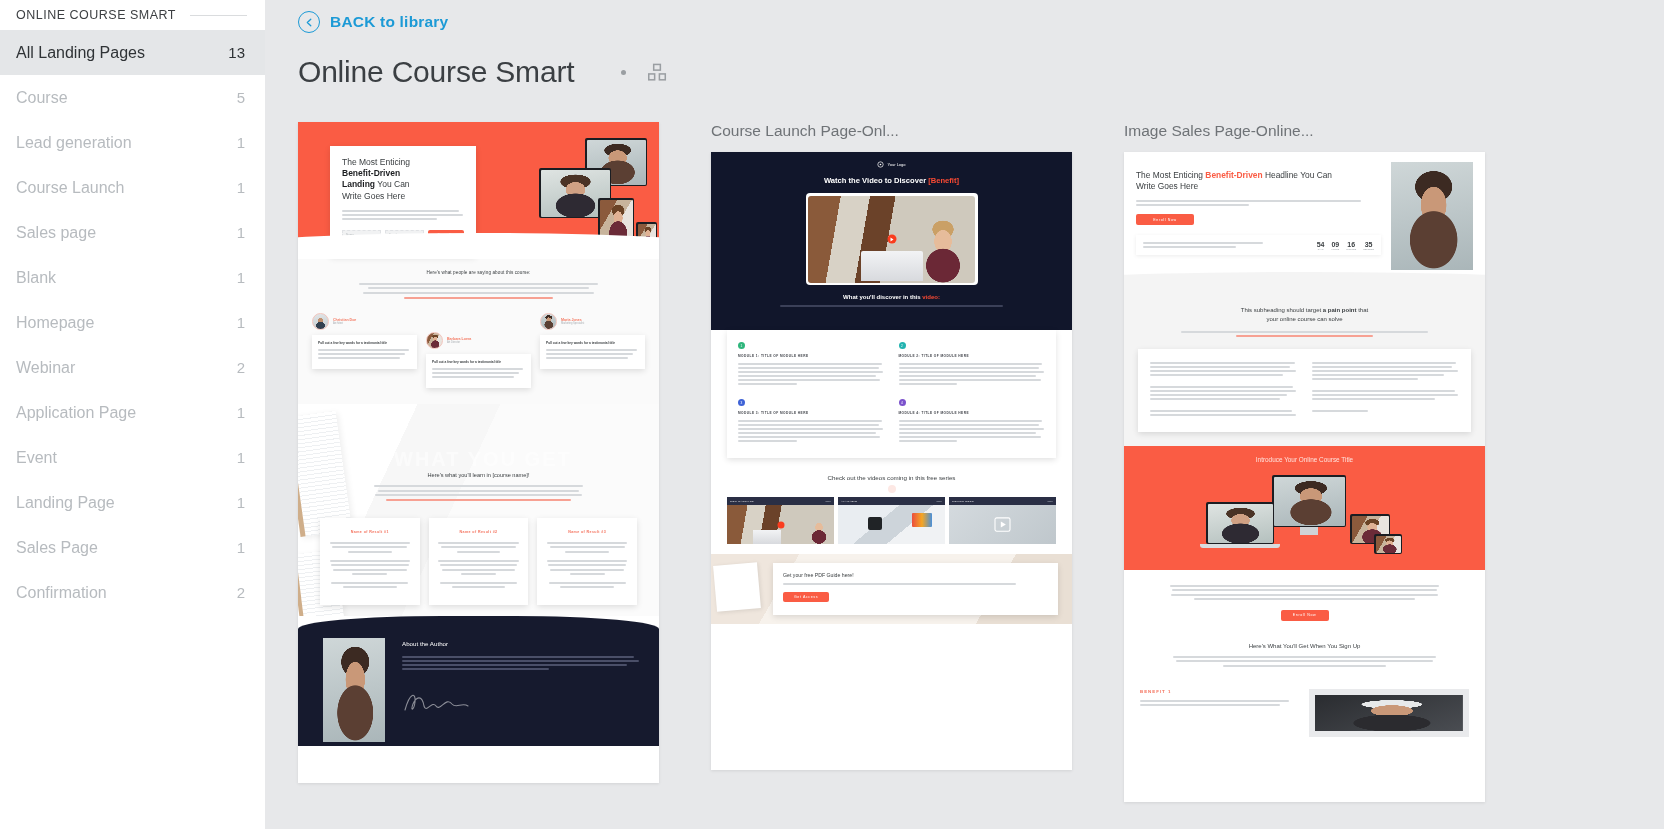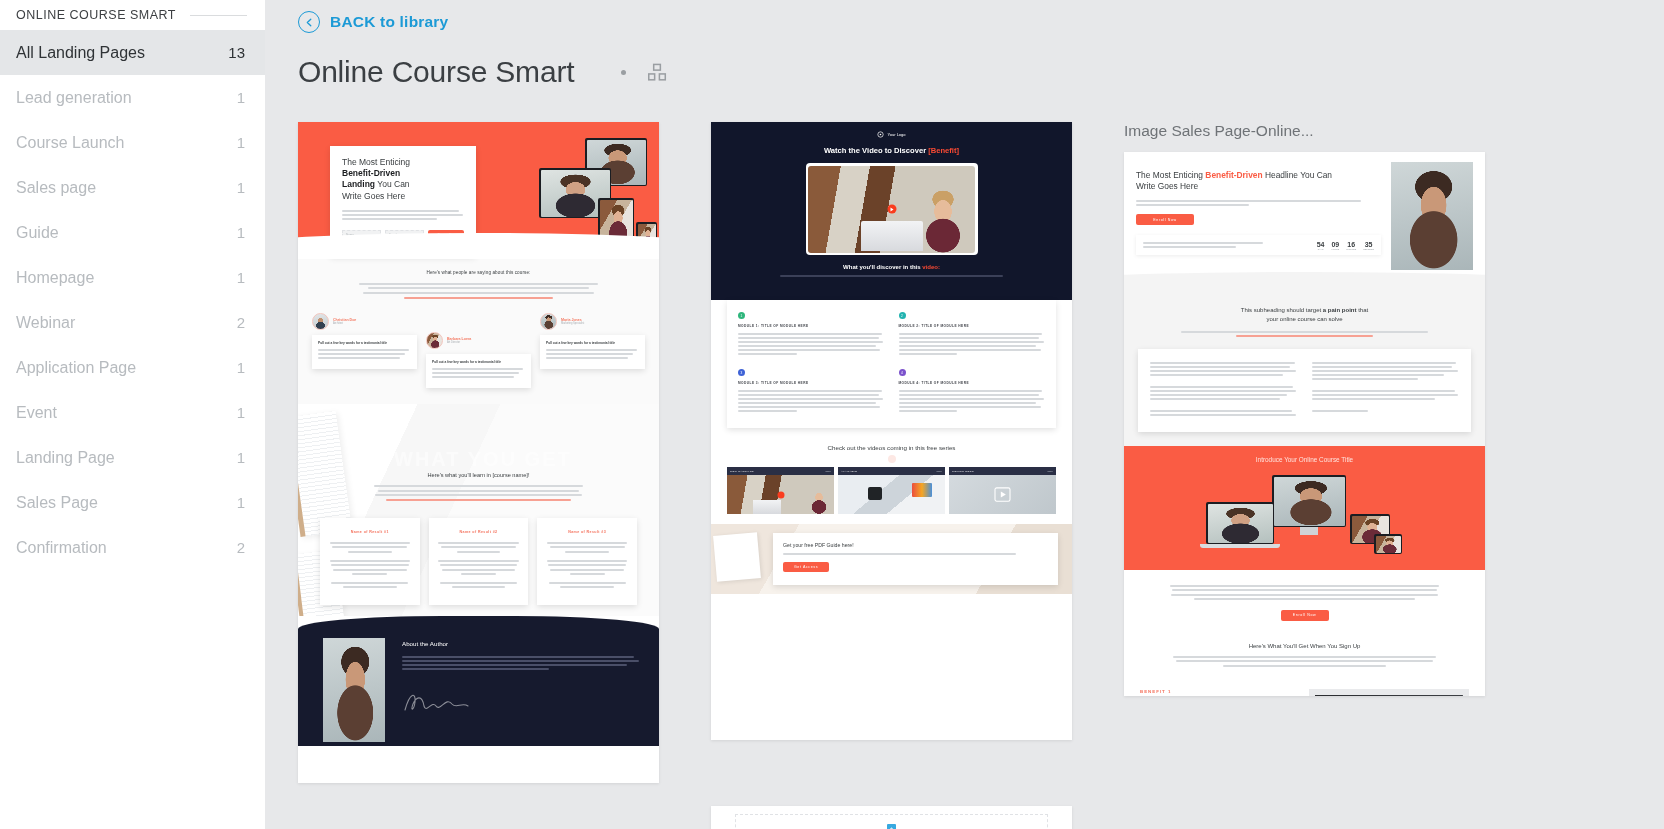"Course" div.nav-item { html: none -> <div> <span>Course</span> <span>5</span> </div> }
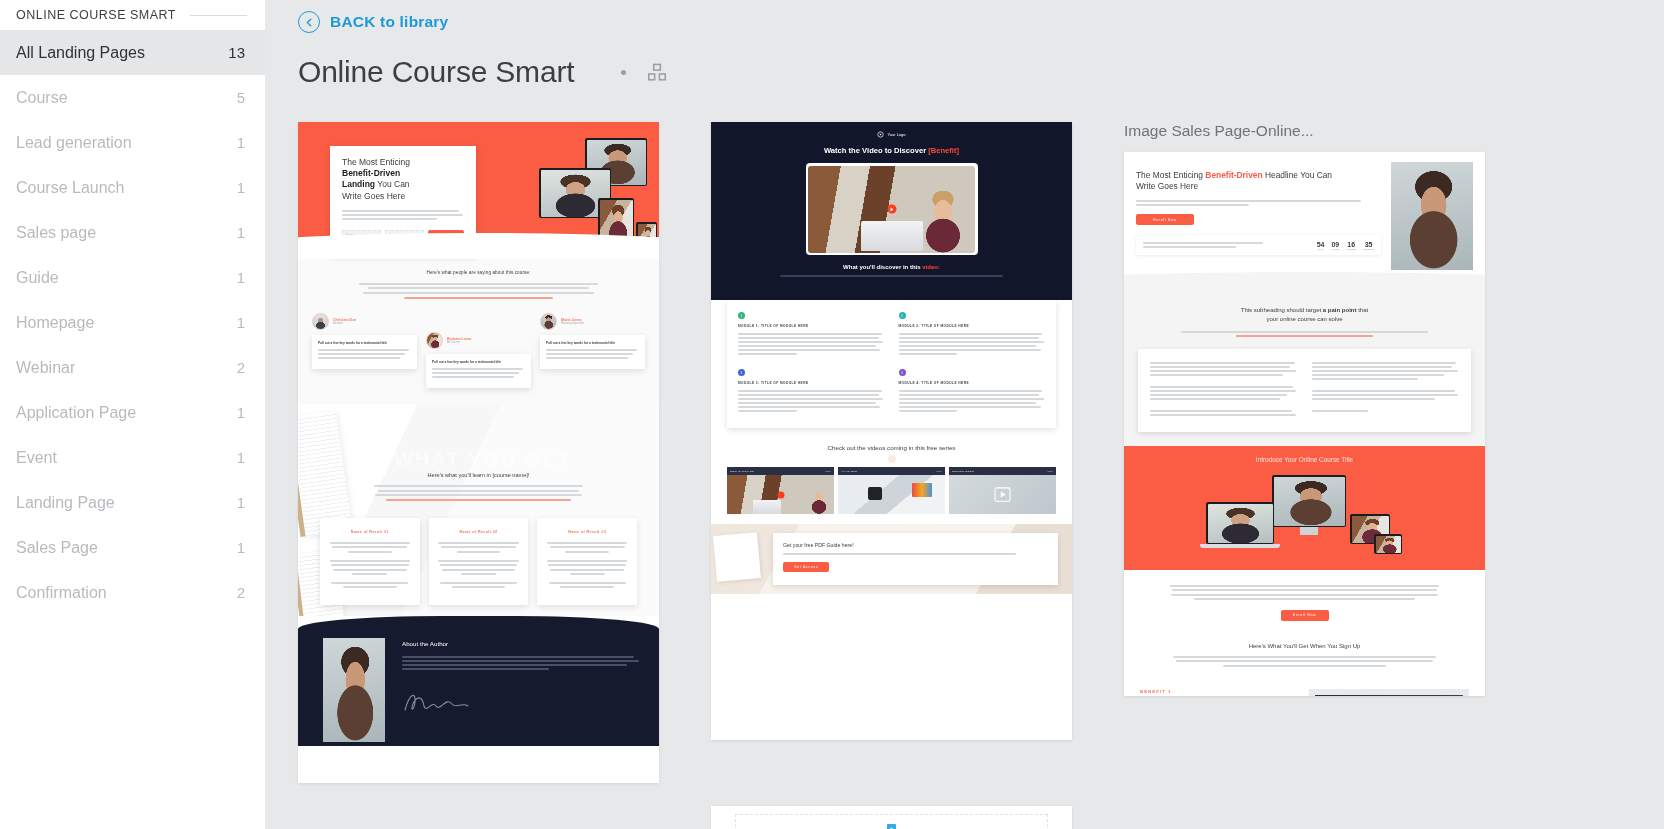"Course Launch Page-Onl..." div.card-title { html: none -> <div>Course Launch Page-Onl...</div> }
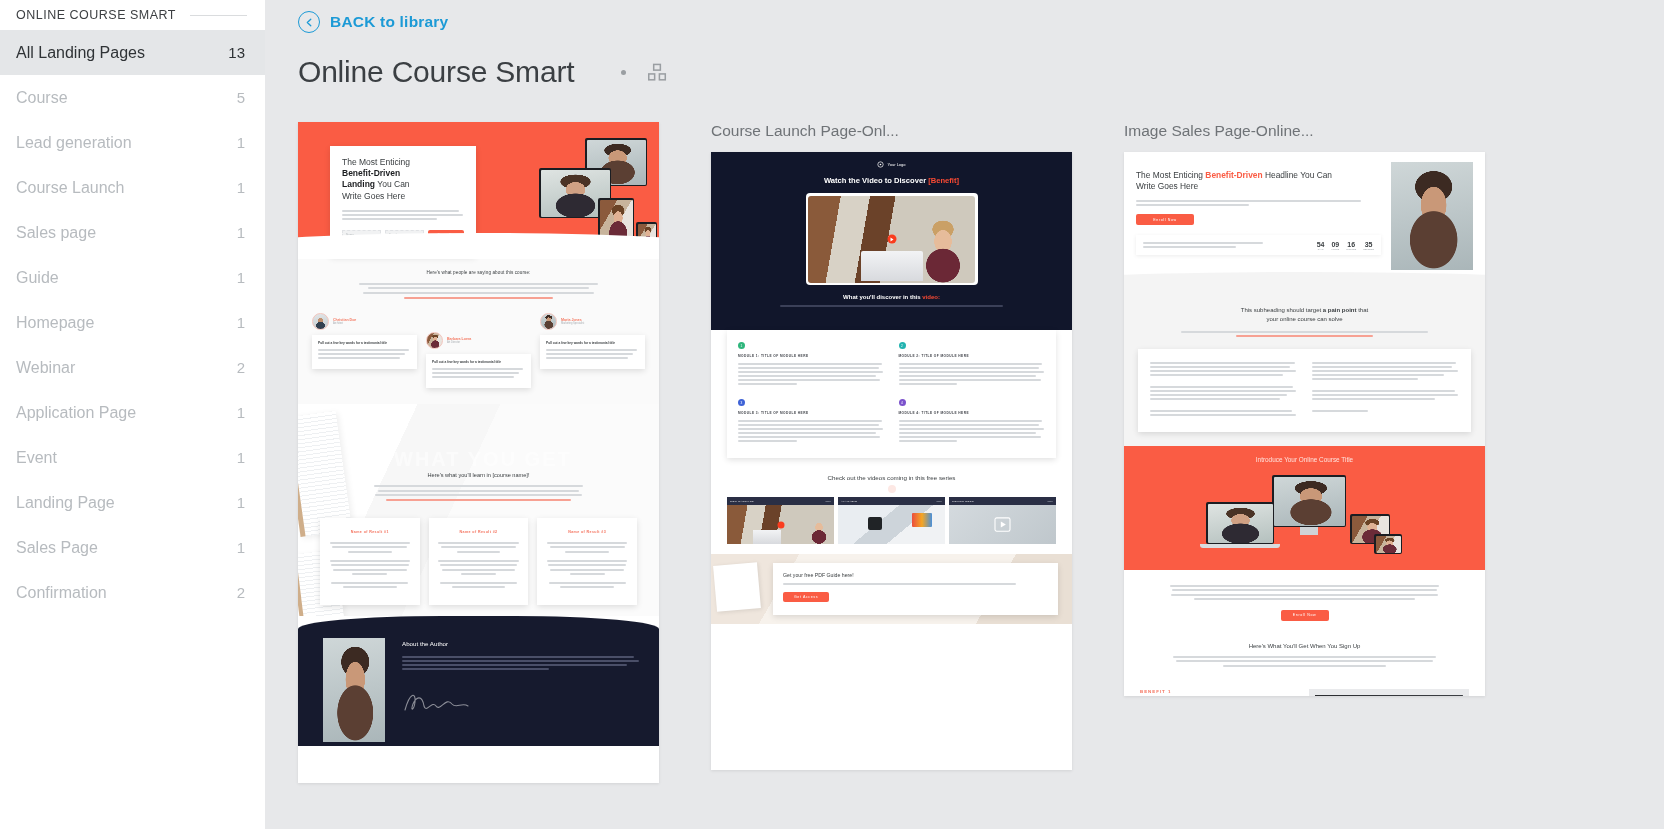"The Most Enticing Benefit-Driven" .t3 { height: 544px -> 650px }
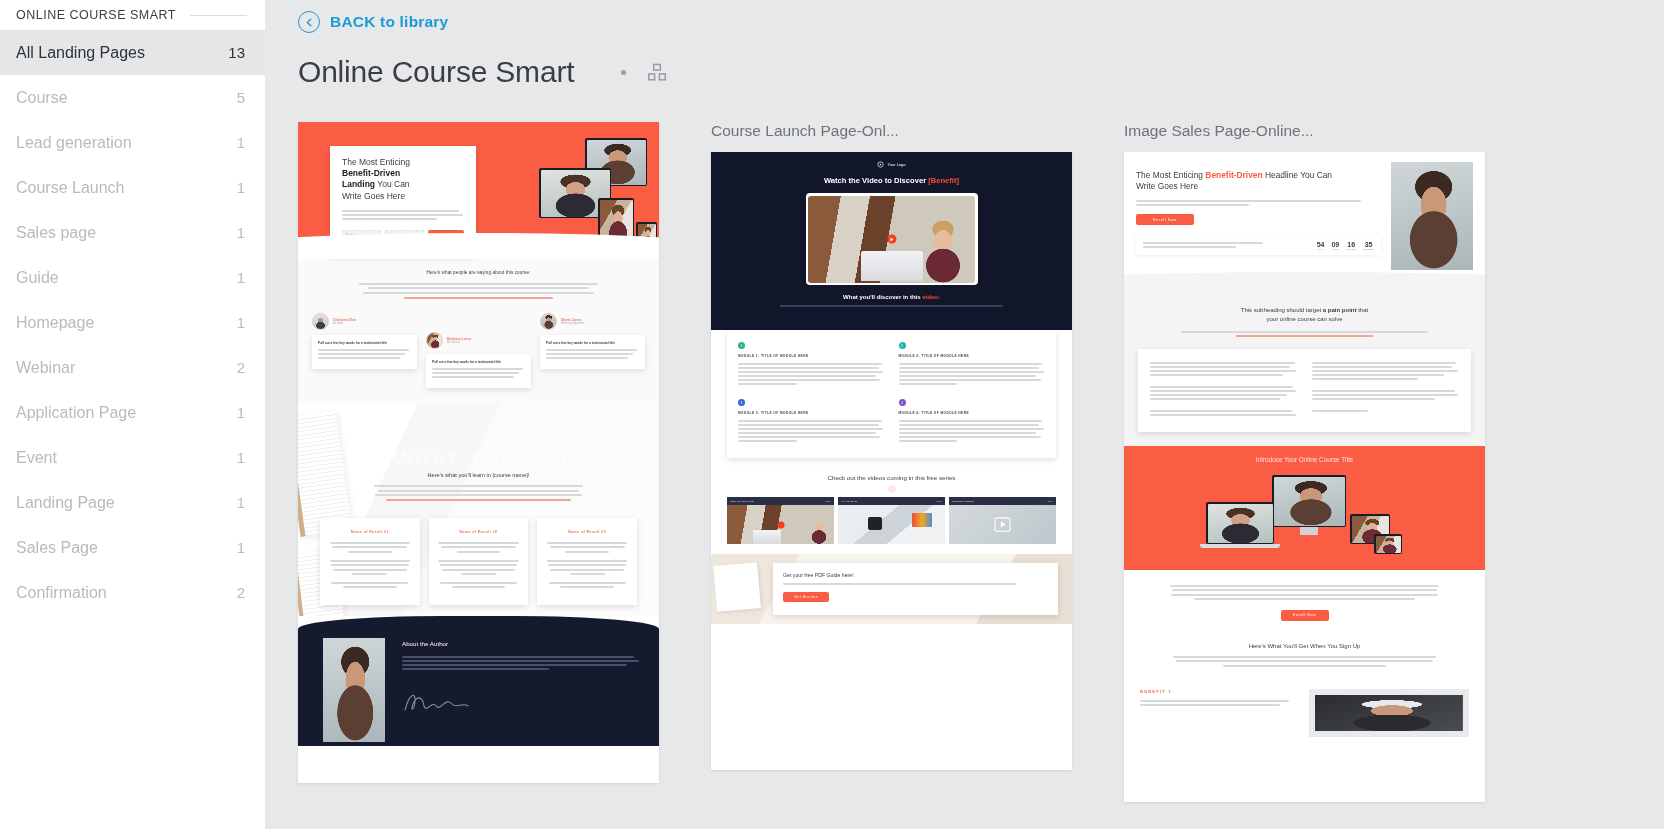"Guide" span.label { text: Guide -> Blank }
